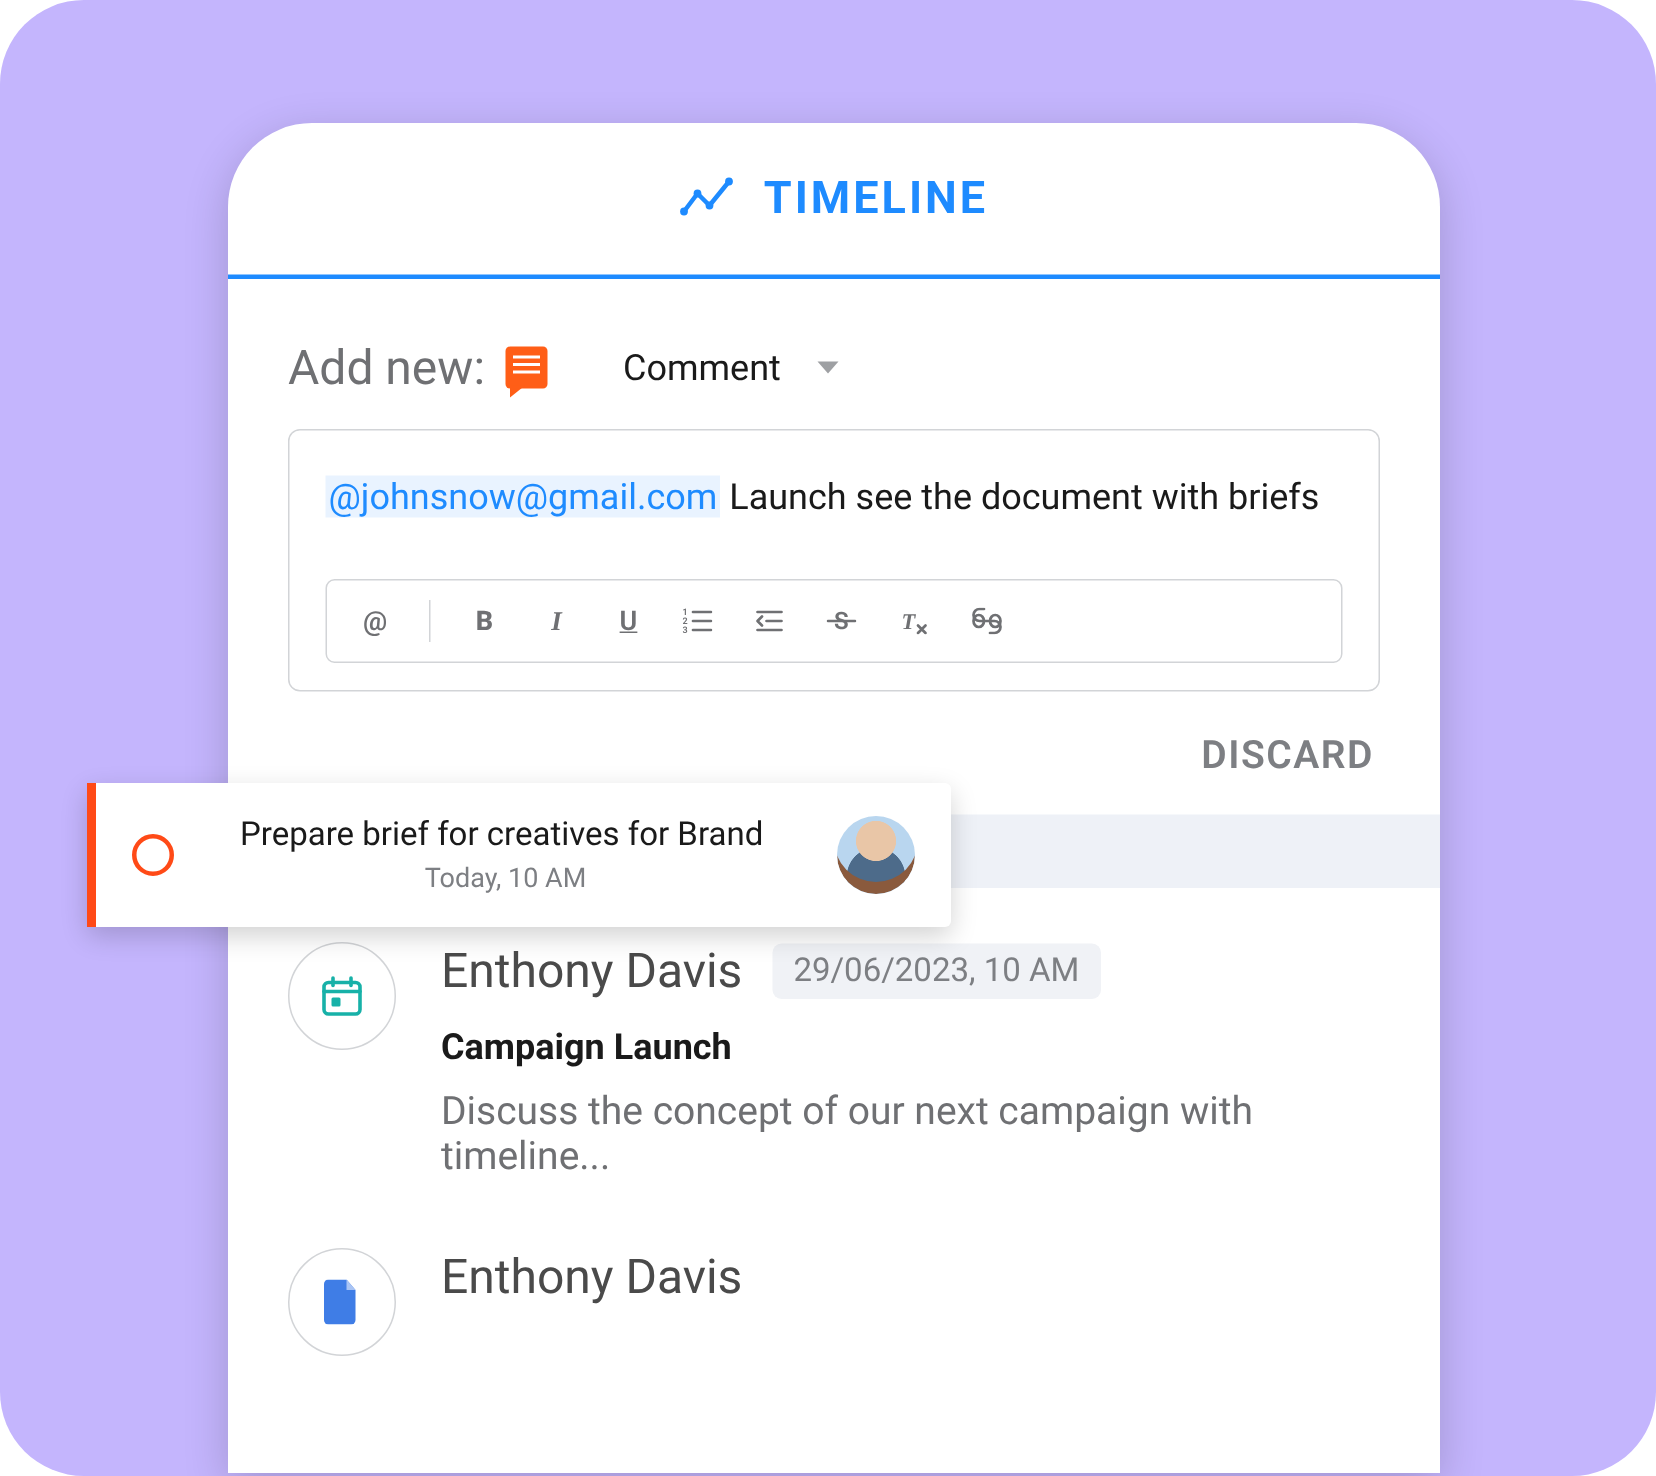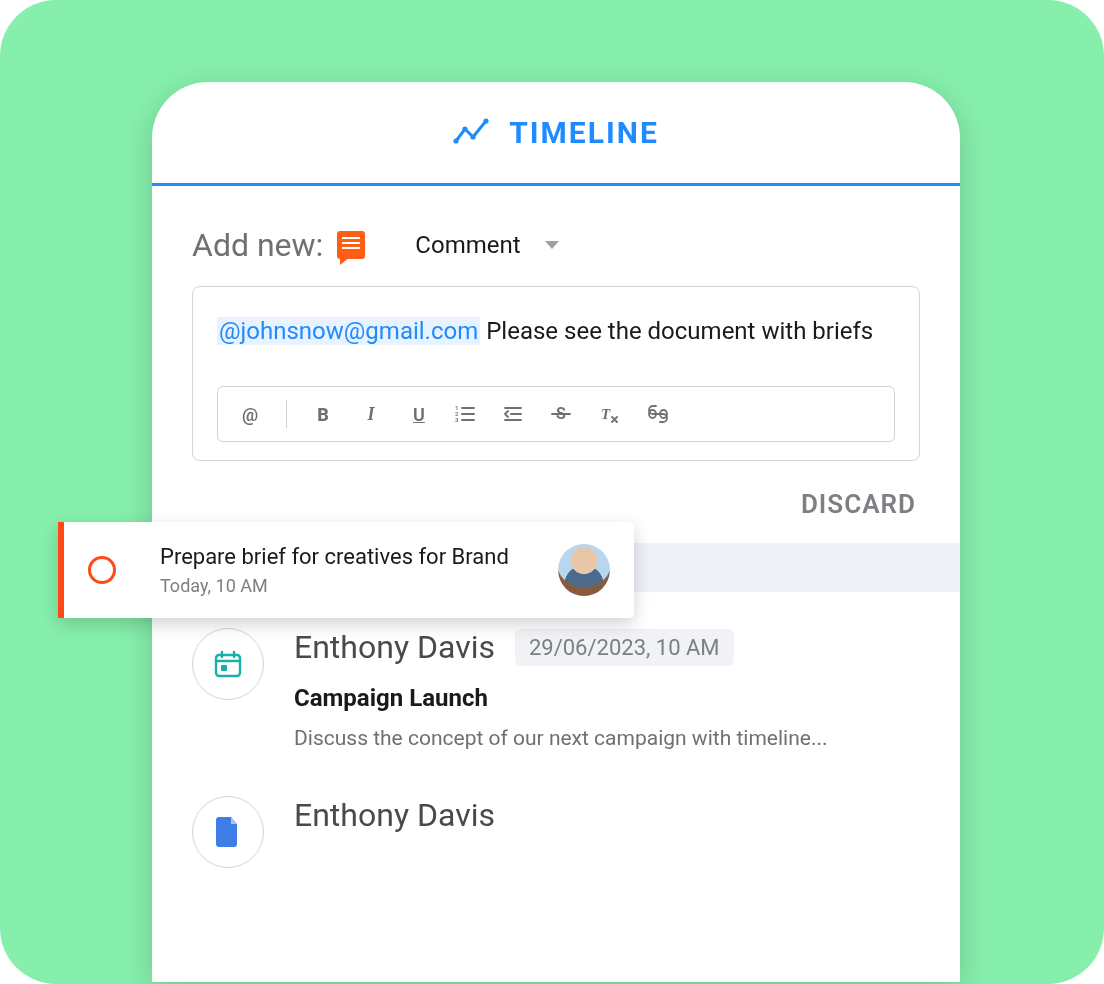"TIMELINE" .stage { background: #86efac -> #c4b5fd }
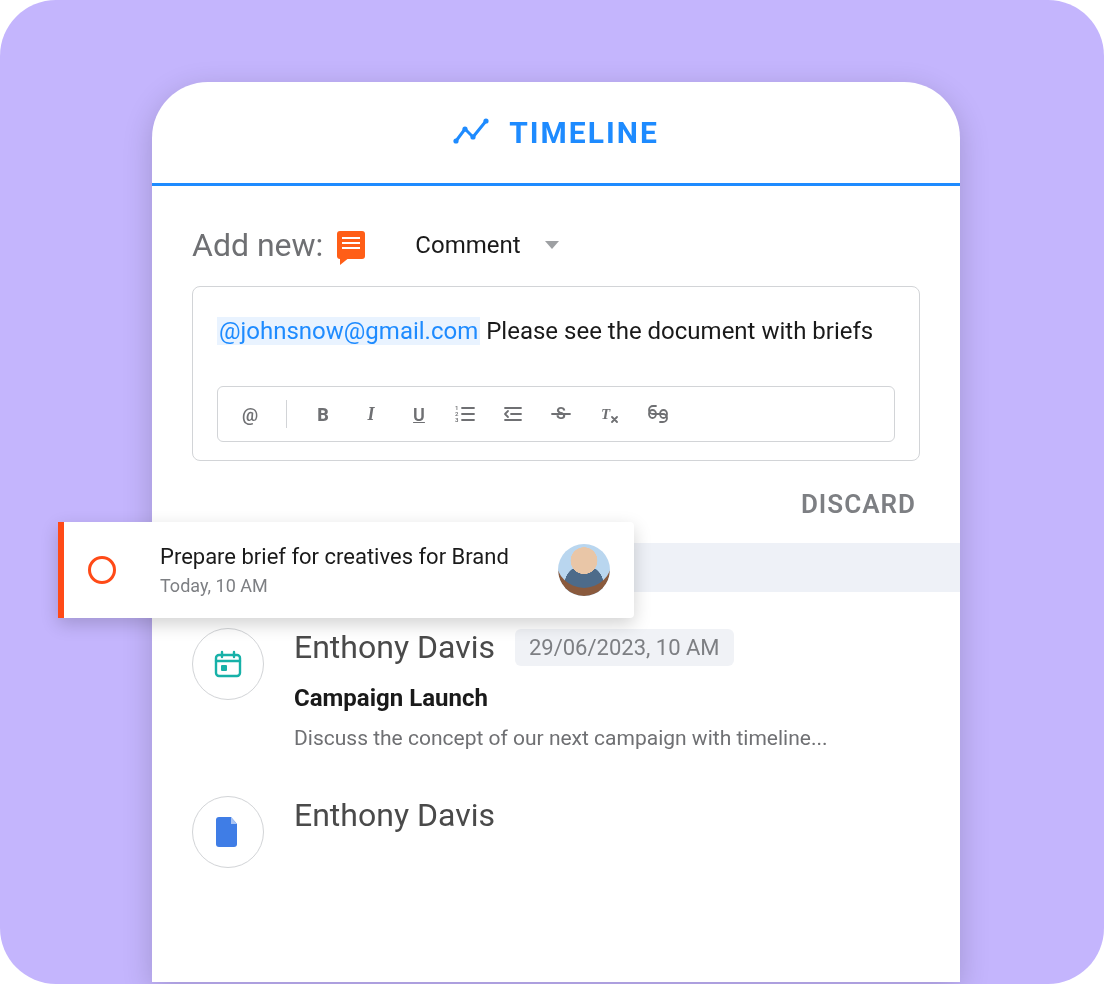"Please see the document with" span { text: Please -> Launch }
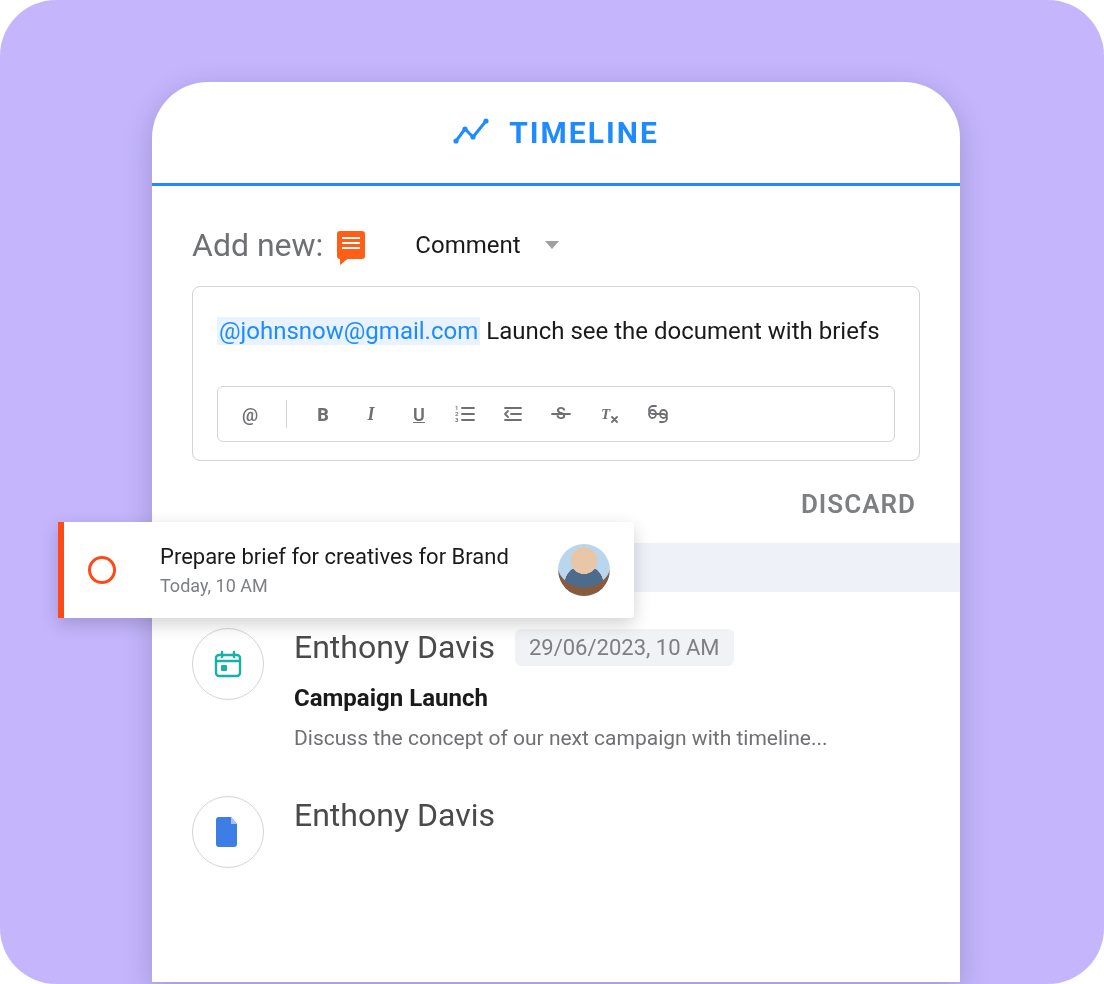"Today, 10 AM" .task-time { text-align: none -> center }
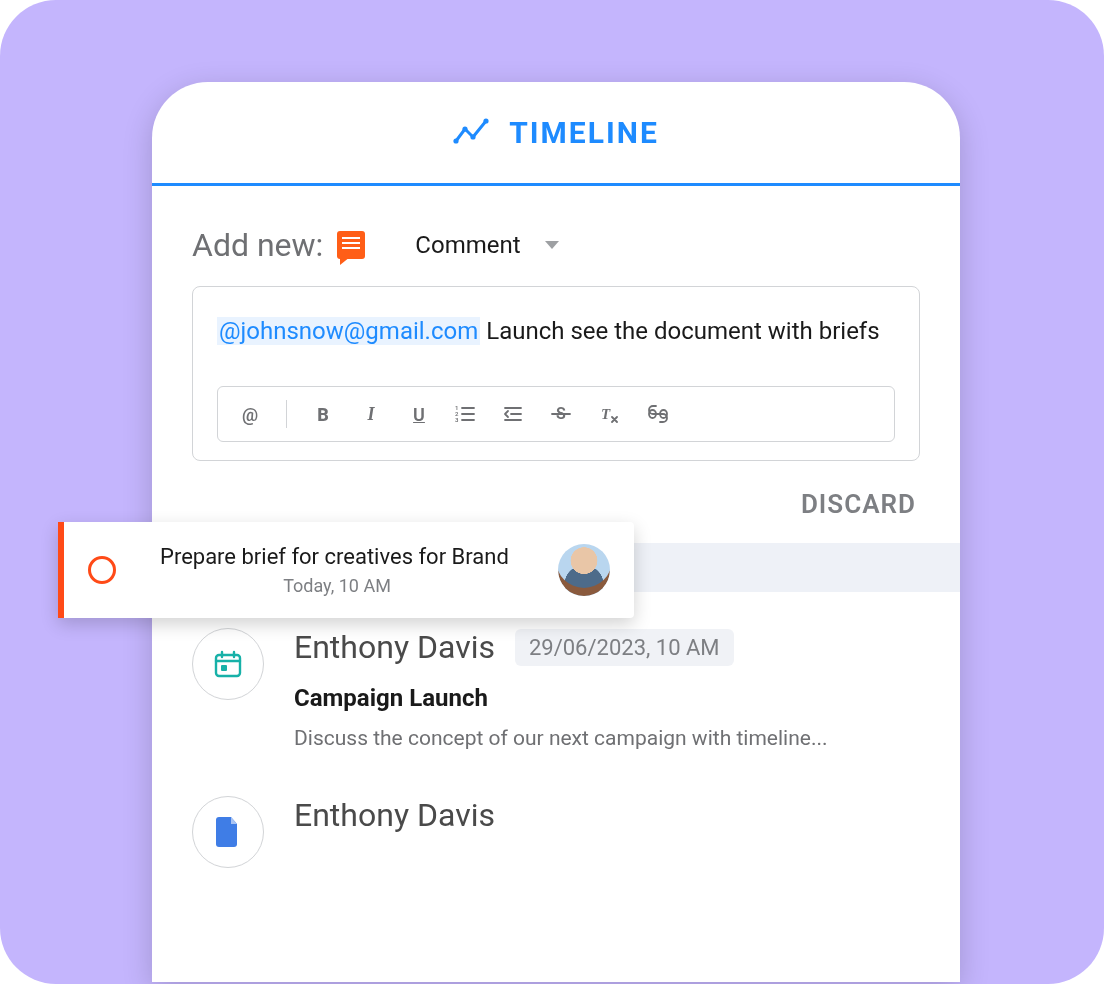"Discuss the concept of our" .entry-desc { font-size: 21px -> 26px }
